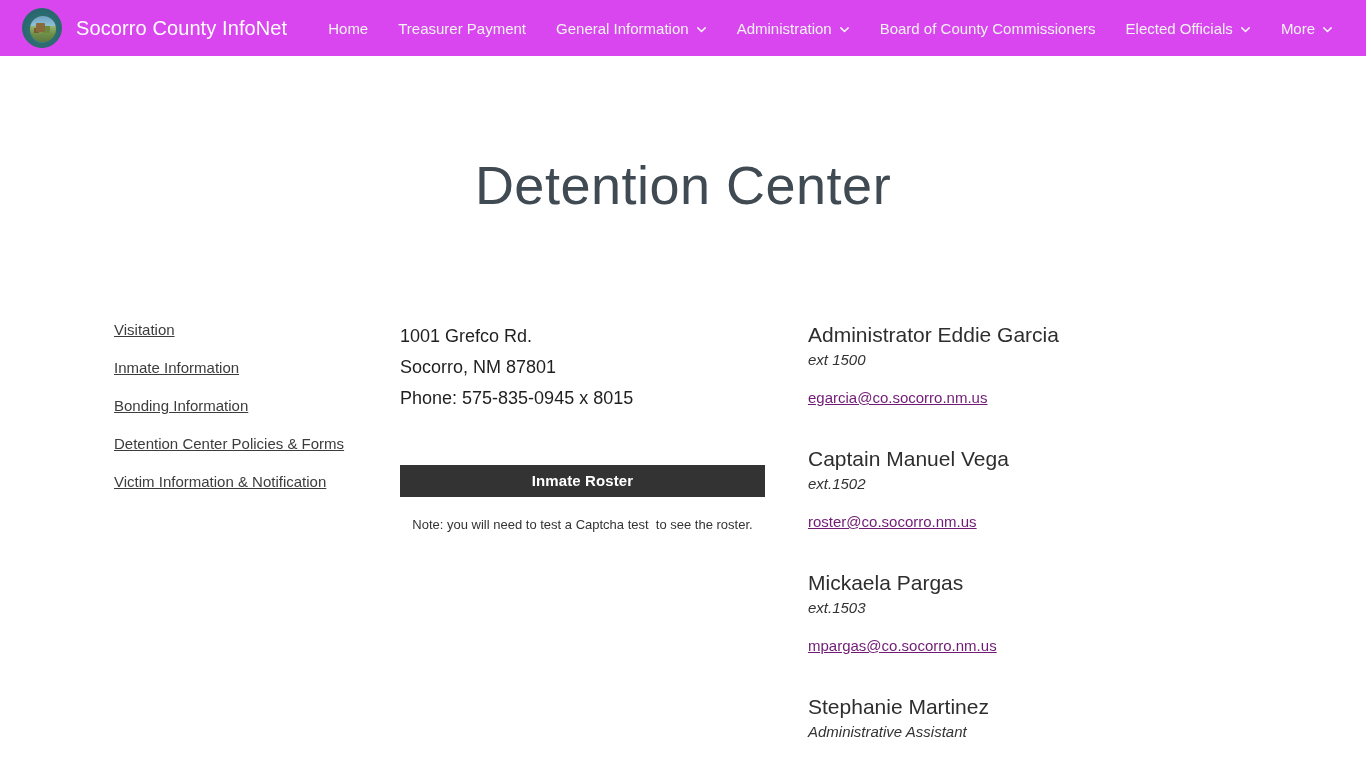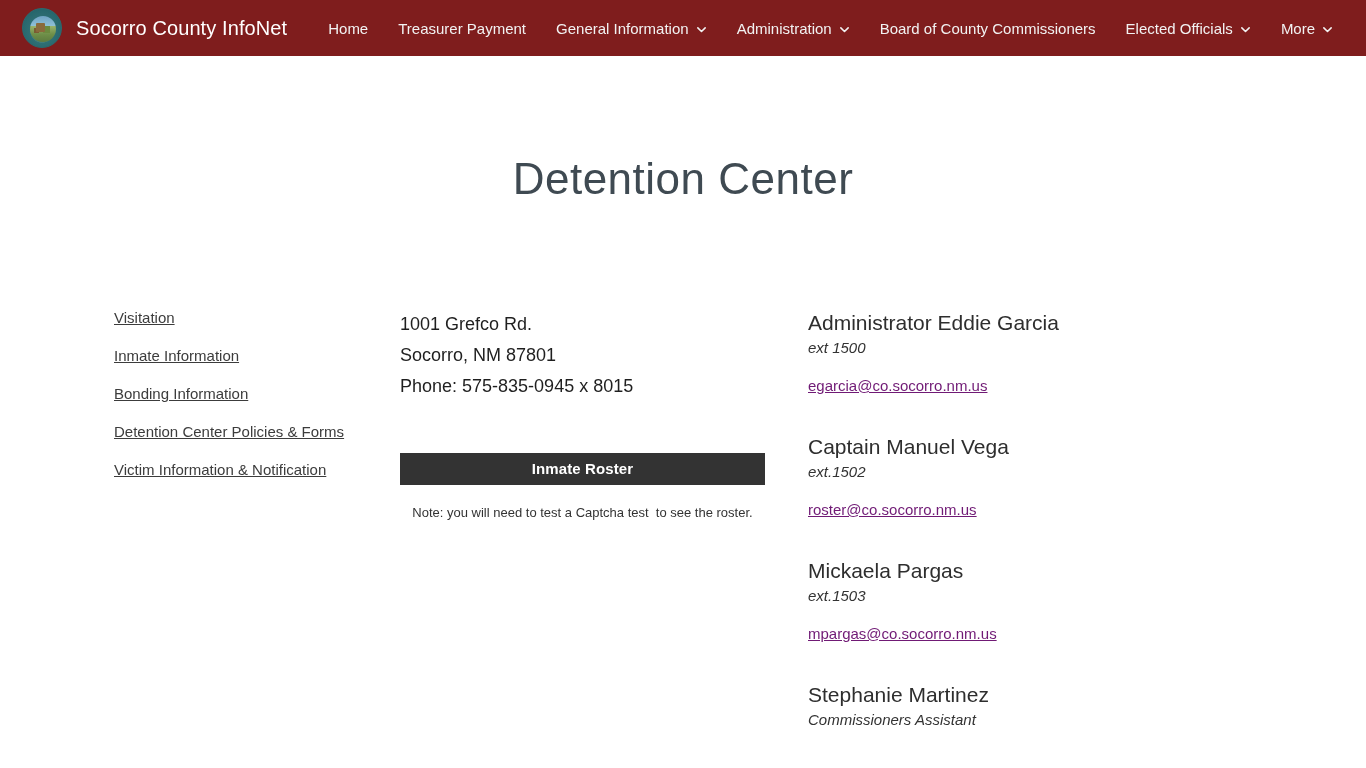"Socorro County InfoNet" .navbar { background: #7f1d1d -> #d946ef }
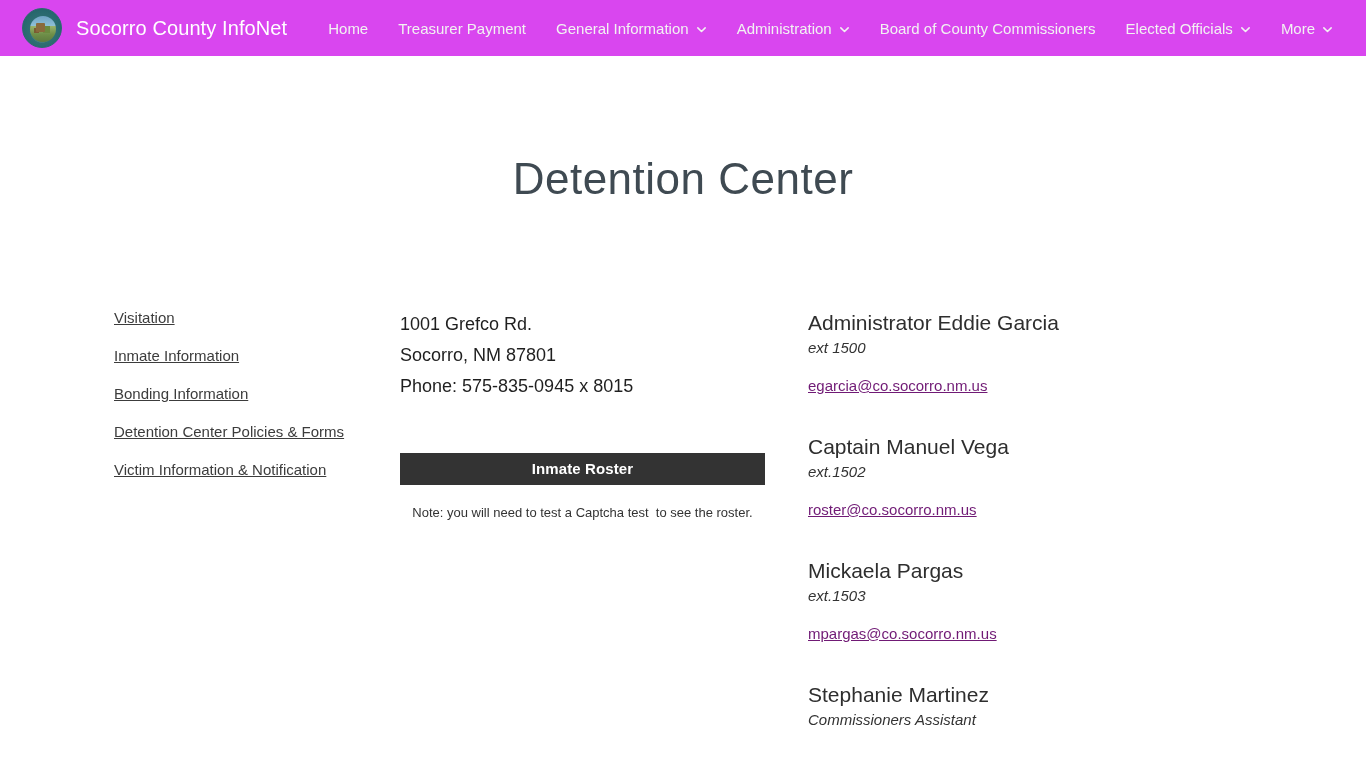"Detention Center" .page-title { font-size: 44px -> 54px }
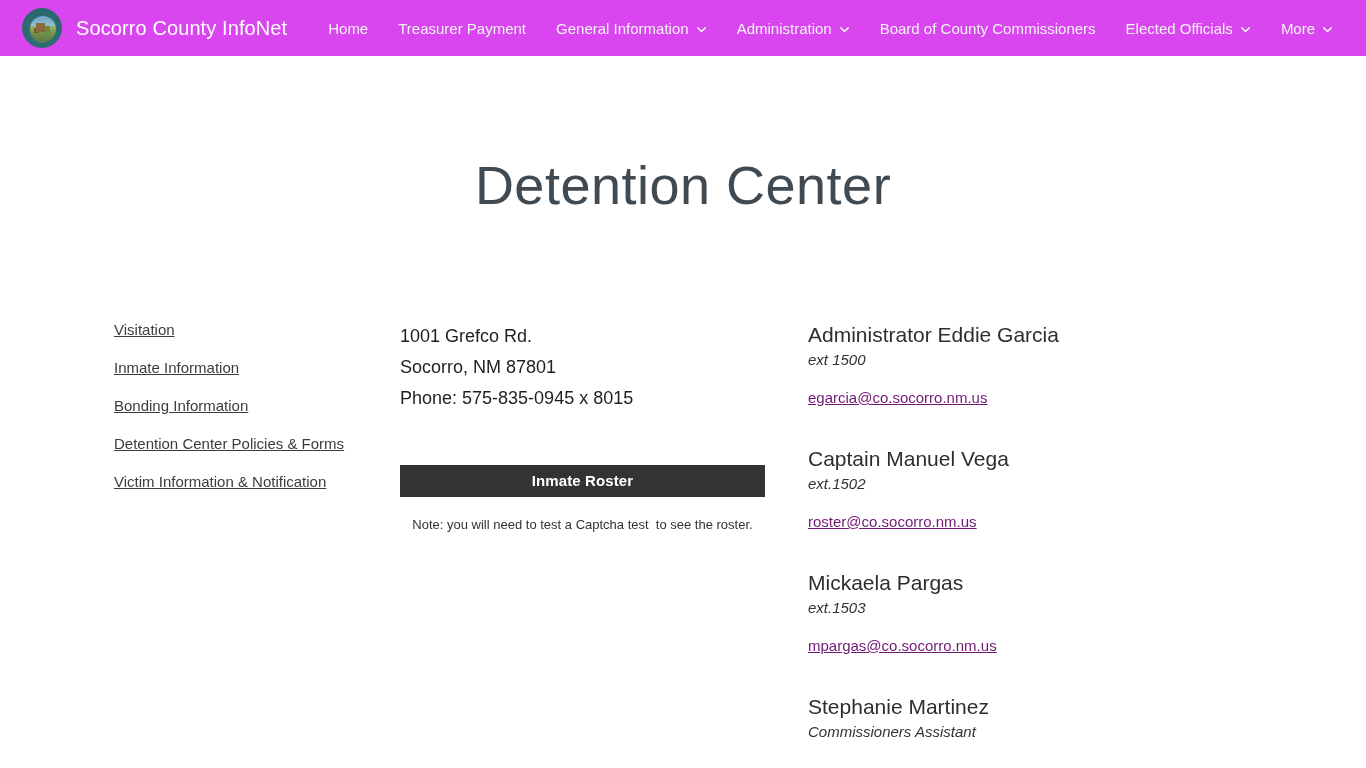"Commissioners Assistant" div.staff-sub { text: Commissioners -> Administrative }
